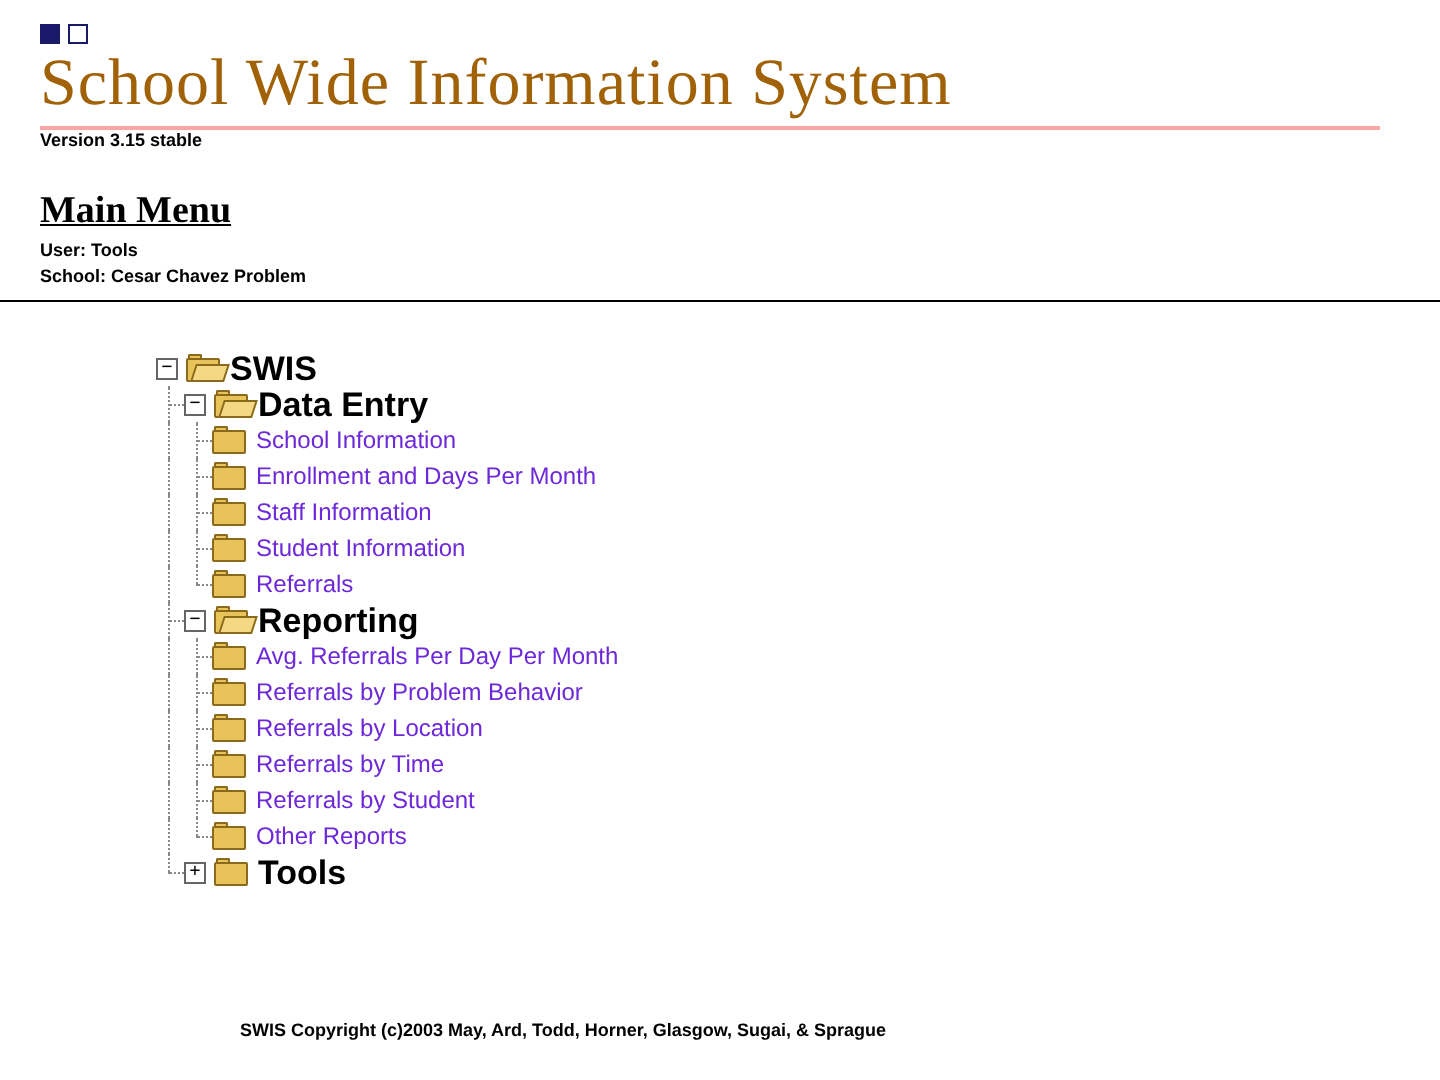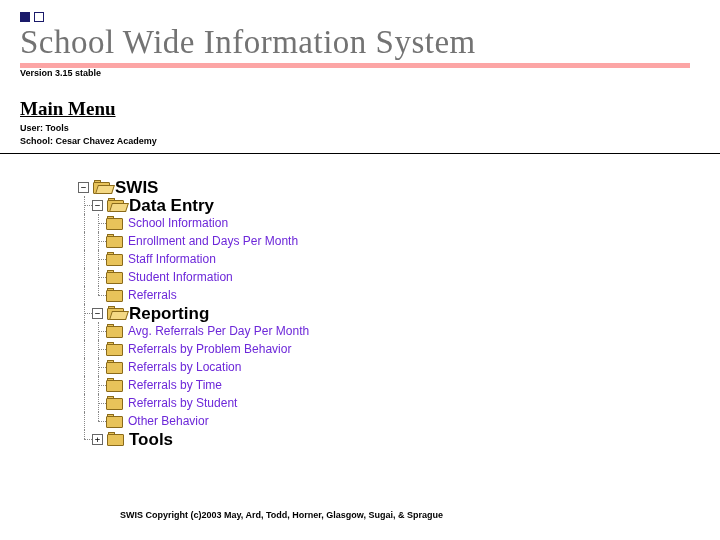"School Wide Information System" .title-line { border-bottom: 5px solid #fca5a5 -> 2px solid #fca5a5; color: #737373 -> #a16207 }
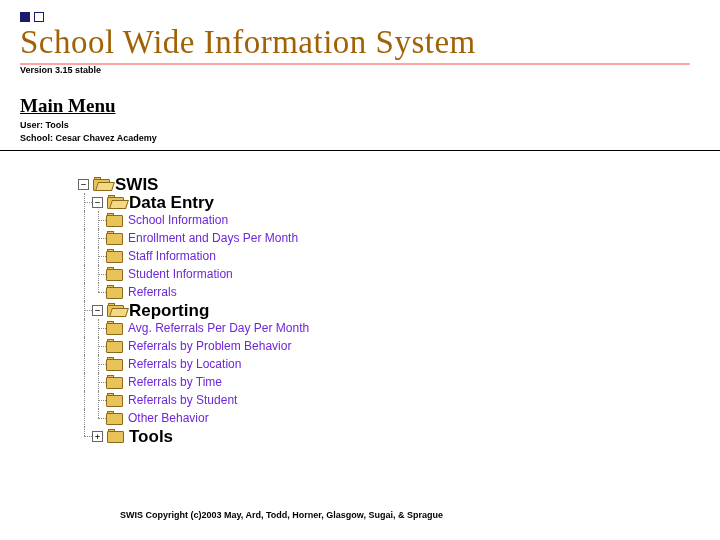"Cesar Chavez Academy" span { text: Academy -> Problem }
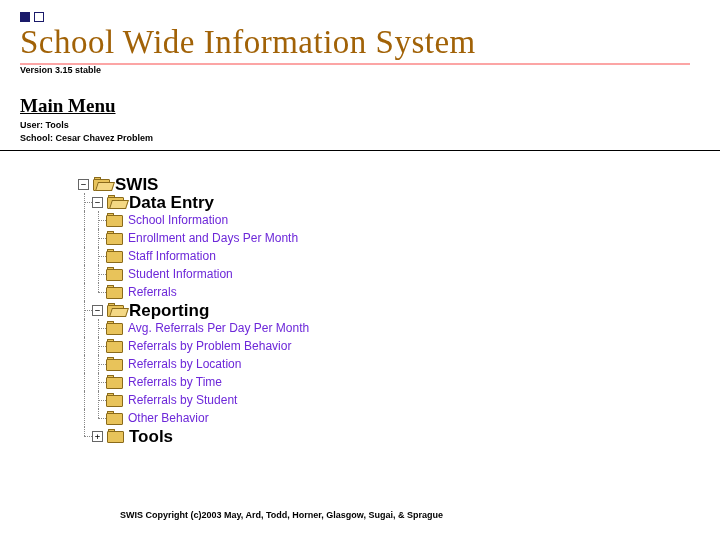"Other Behavior" span.label { text: Behavior -> Reports }
